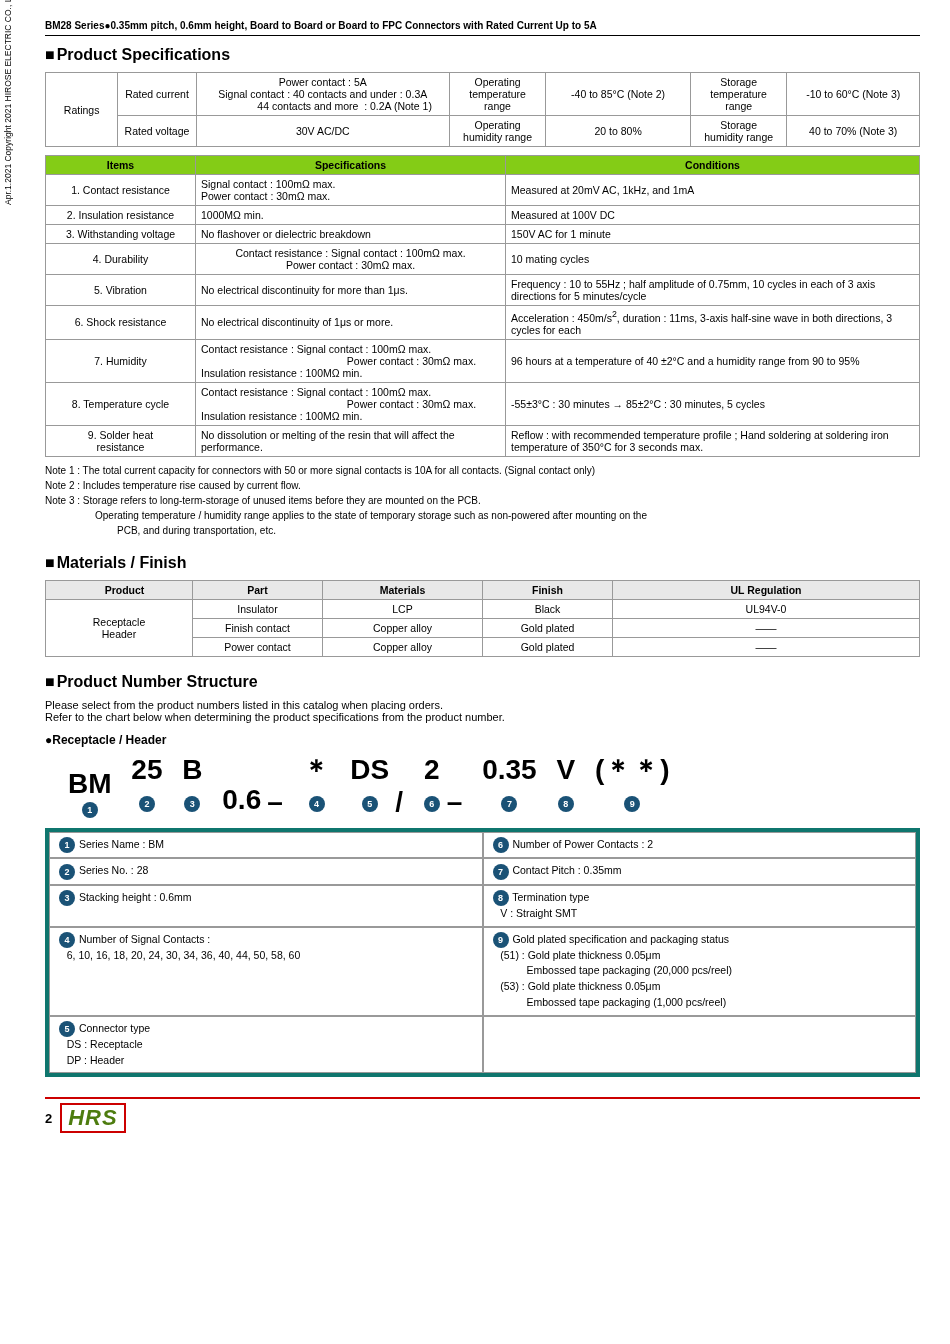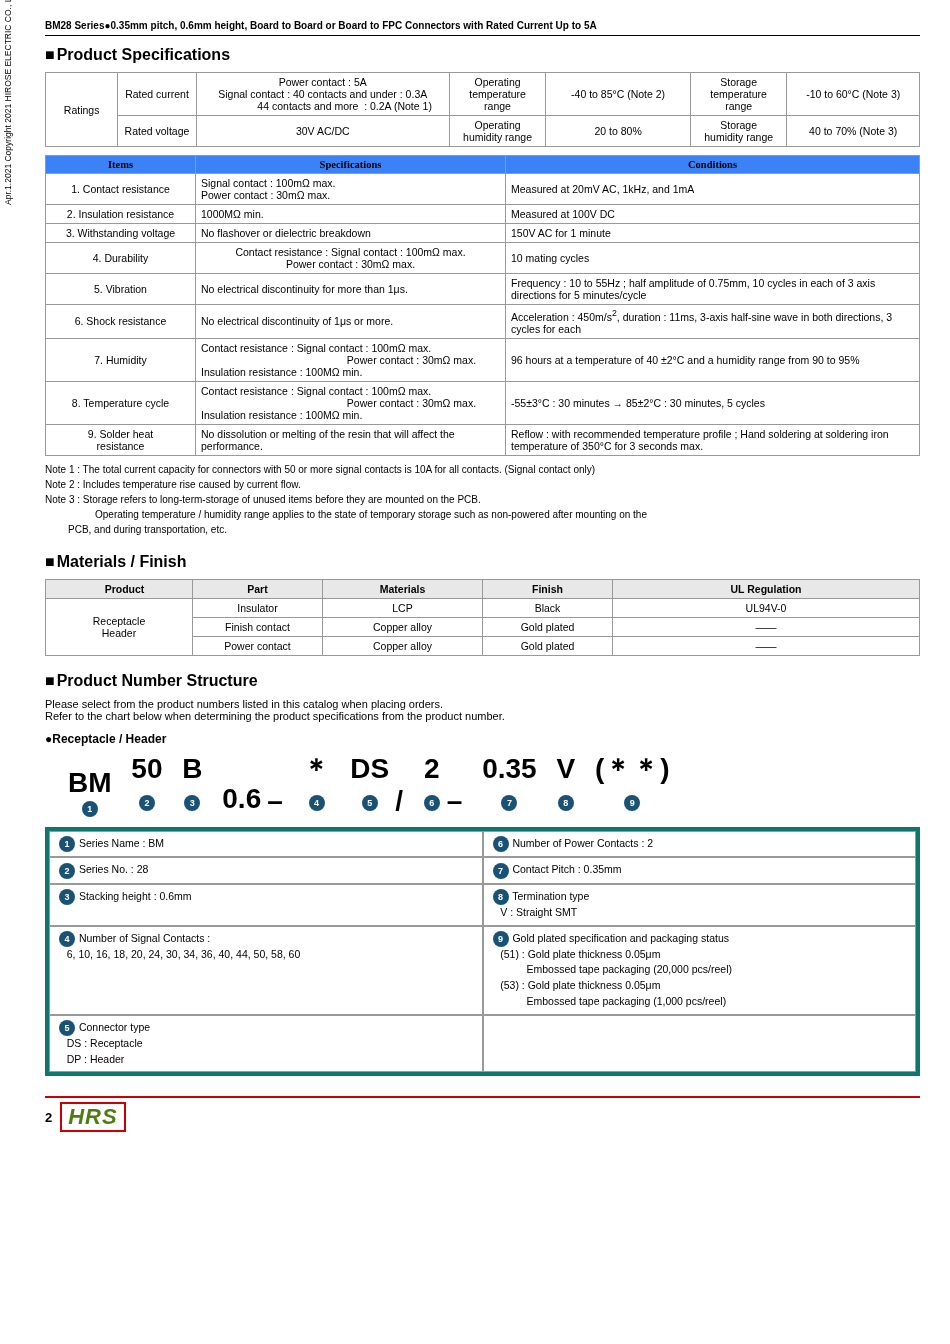"Items" .specs-table th { background: #3b82f6 -> #84cc16; font-family: Liberation Serif, serif -> none }
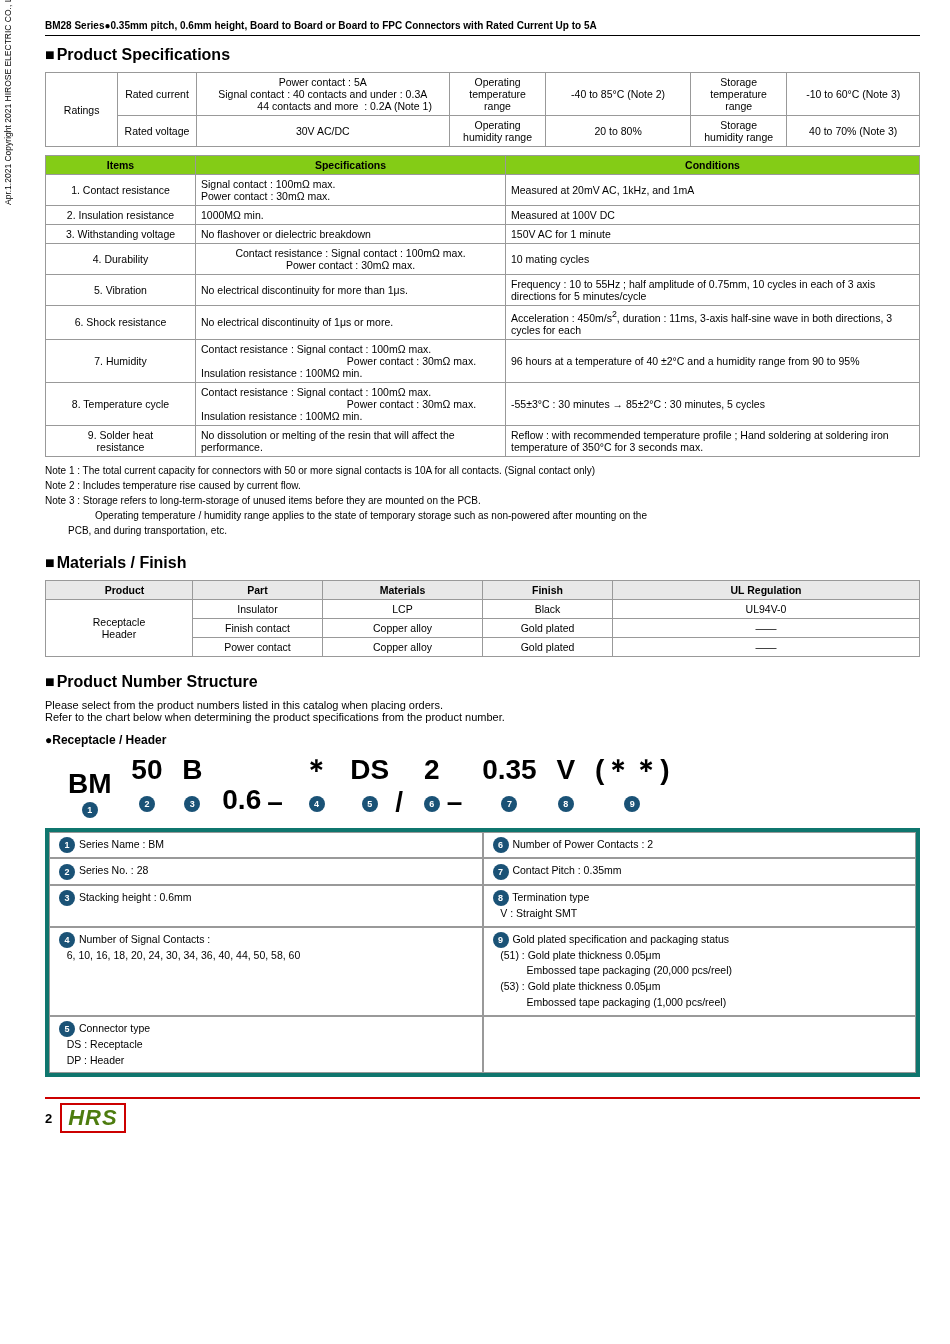"PCB, and during transportation, etc." div { margin-left: 23px -> 72px }
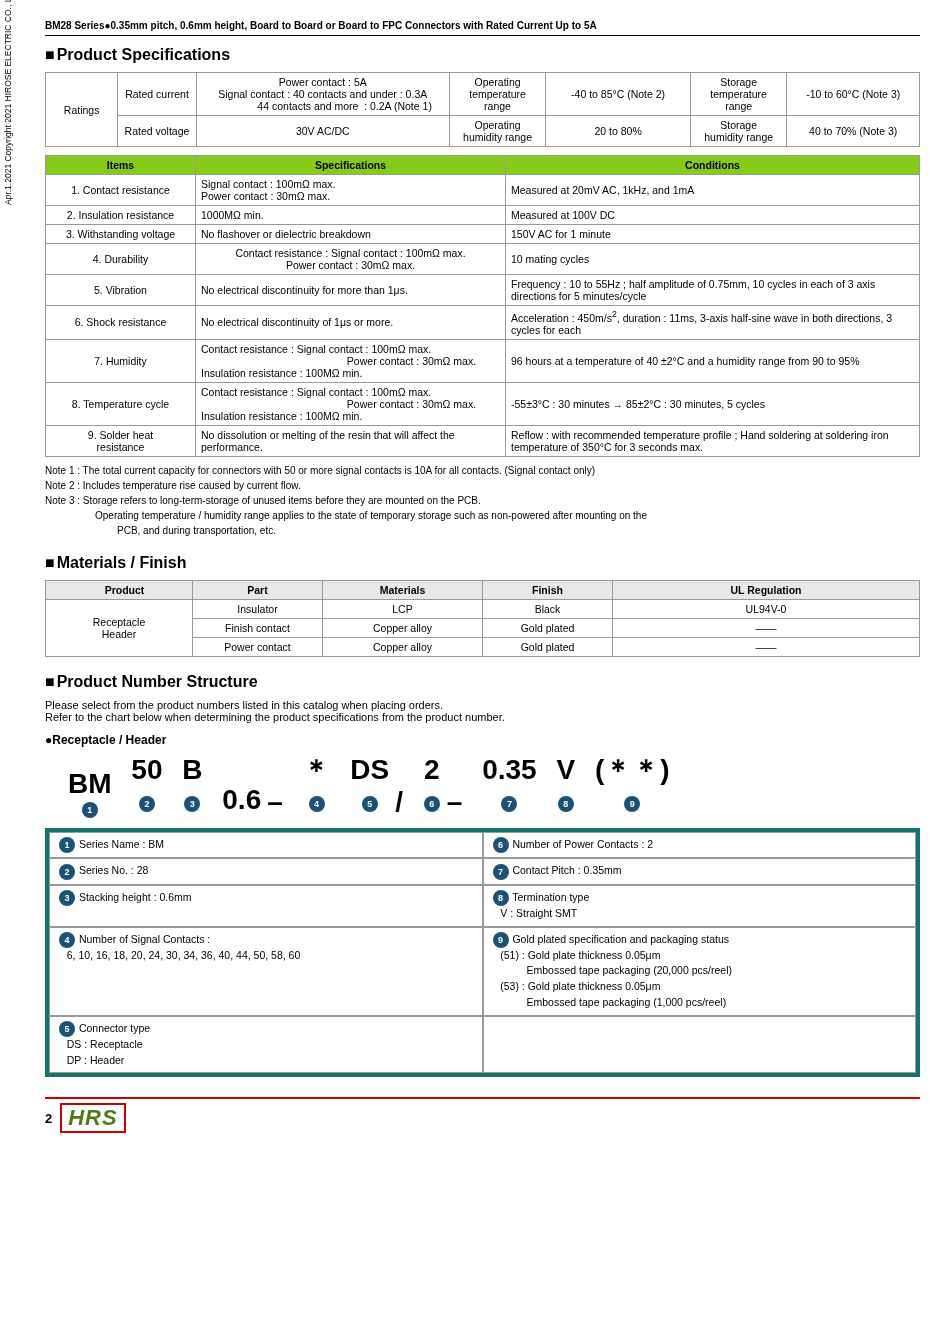"50" span { text: 50 -> 25 }
